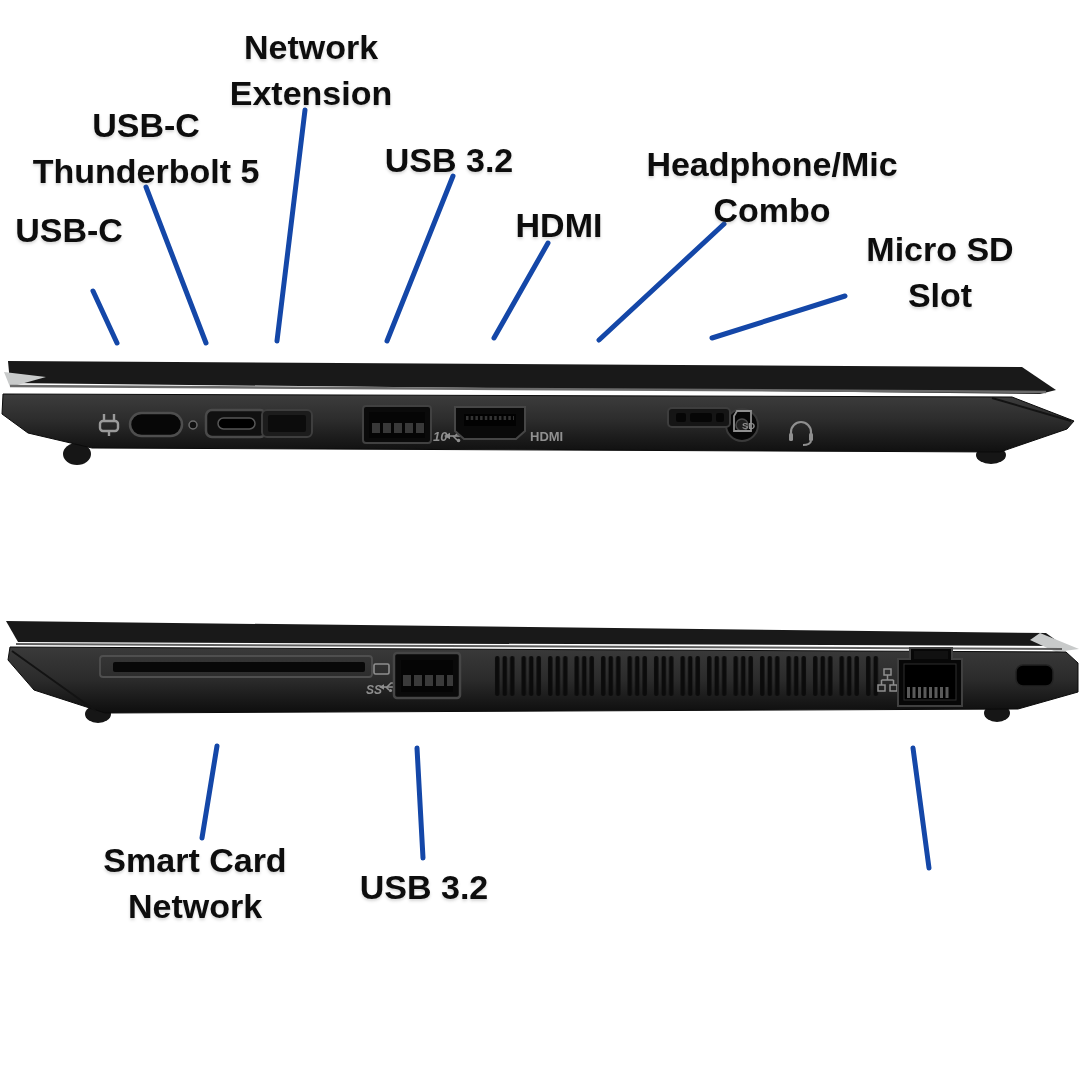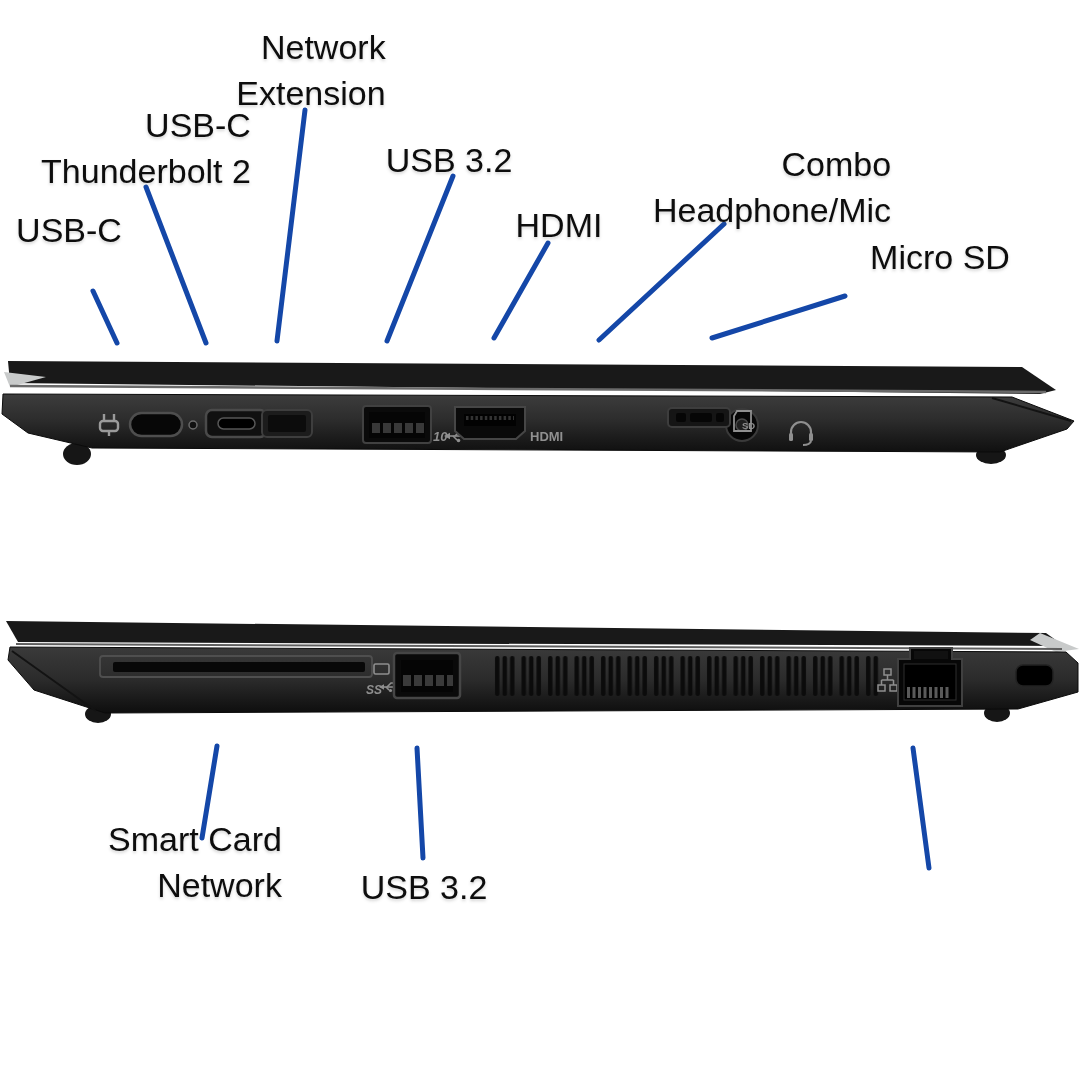"Network" .label { font-weight: 400 -> 700; text-align: right -> center }
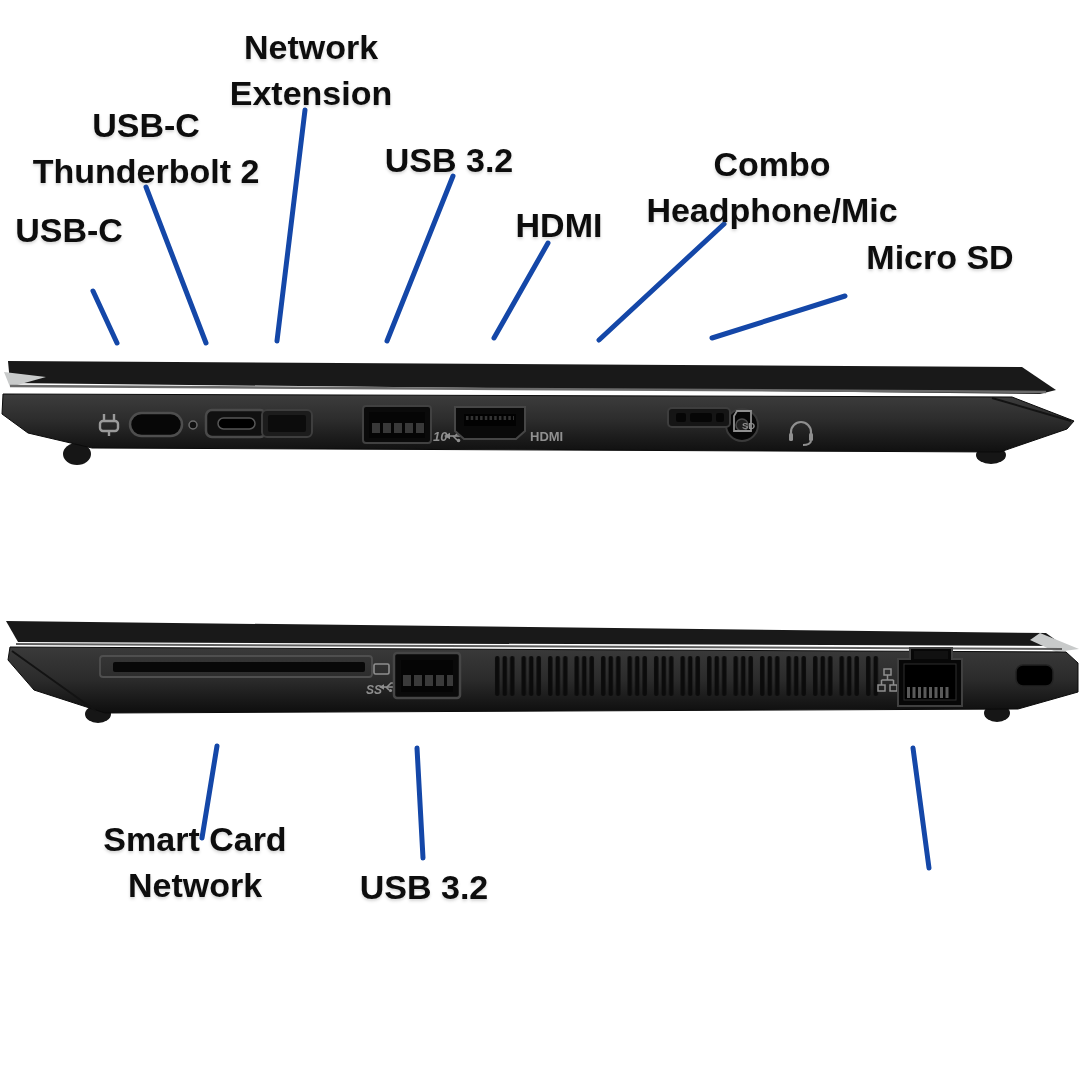"Thunderbolt 2" div { text: 2 -> 5 }
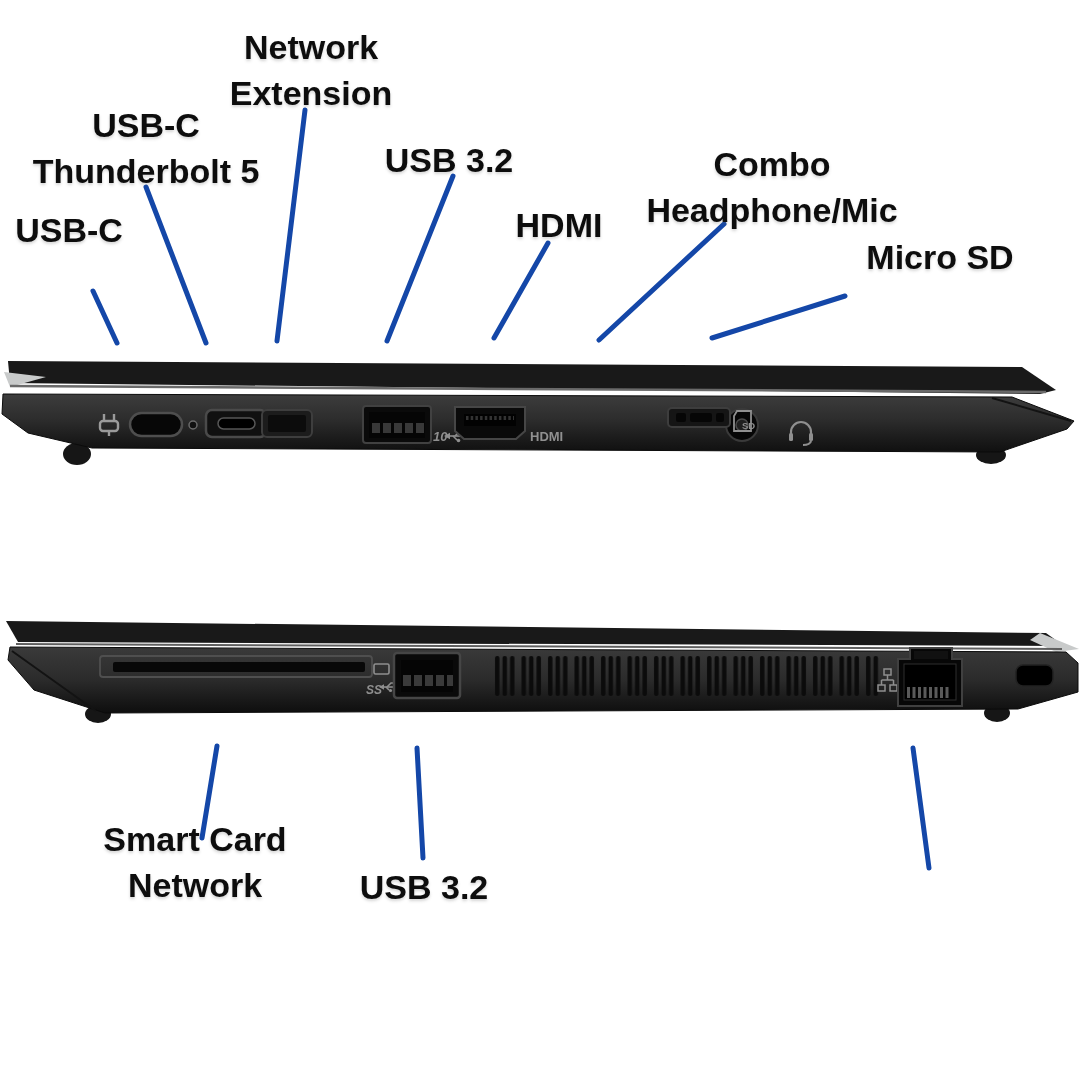"Combo" div { order: before "Headphone/Mic" -> after "Headphone/Mic" }
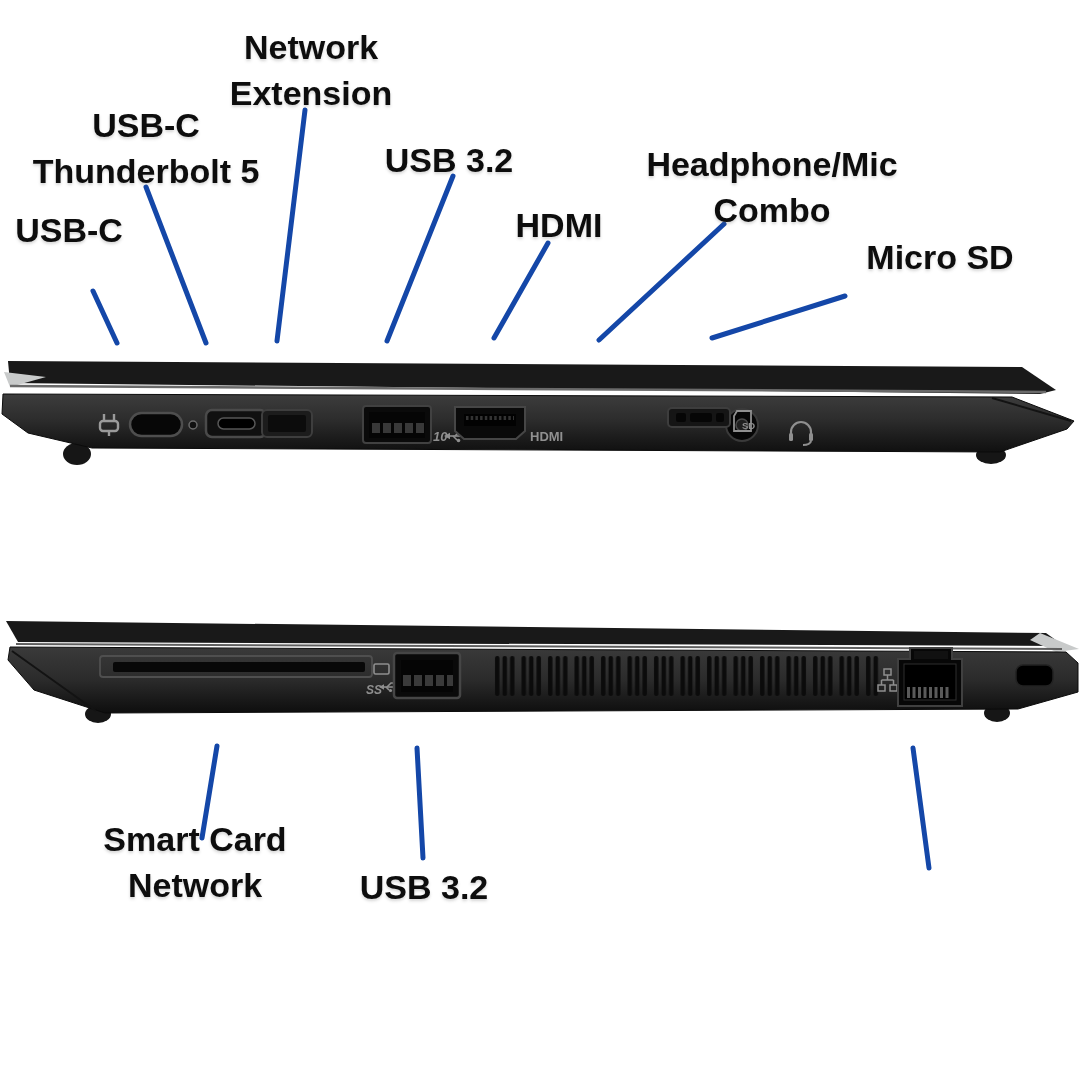"Micro SD" div.label { top: 234px -> 226px }
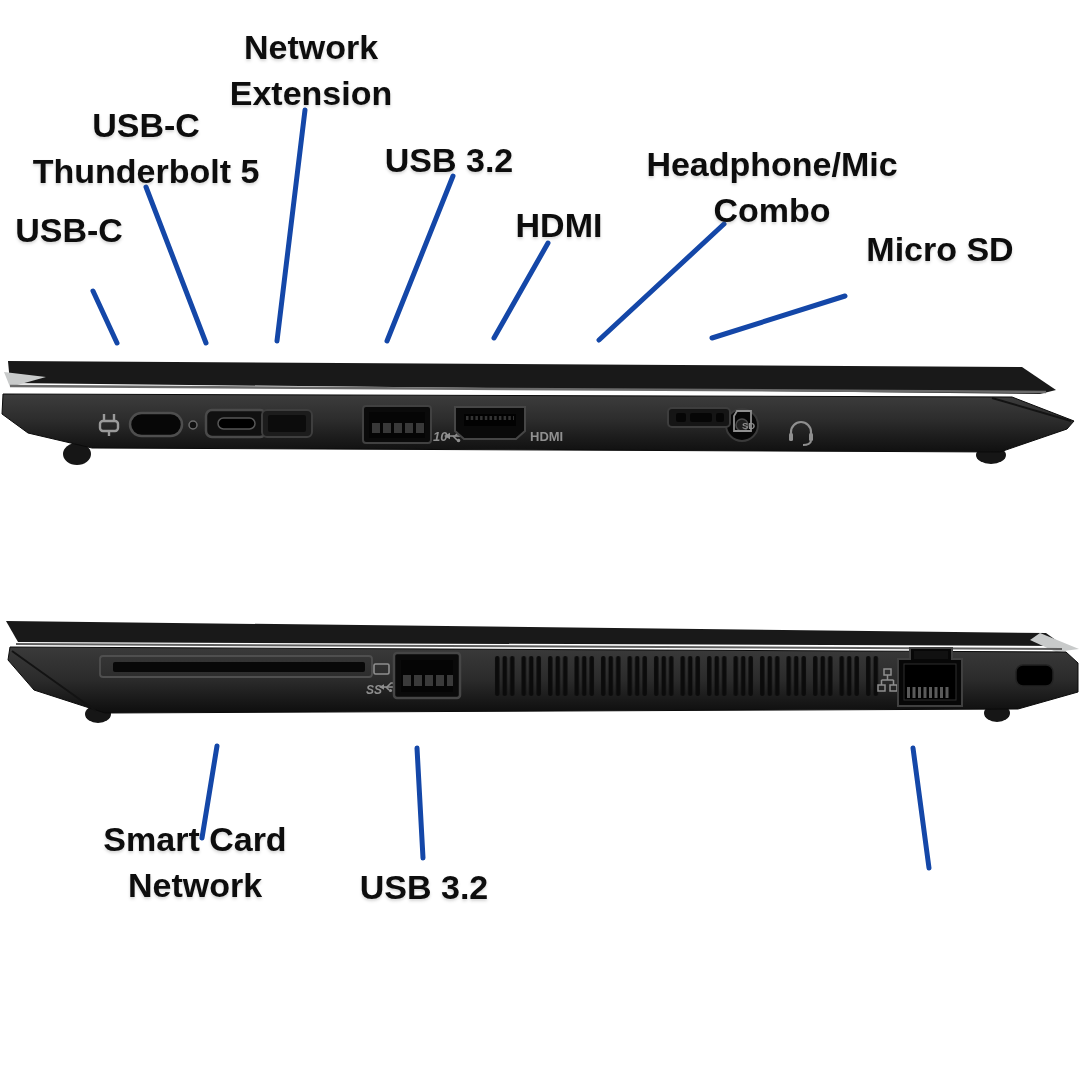"Slot" div { html: none -> <div>Slot</div> }
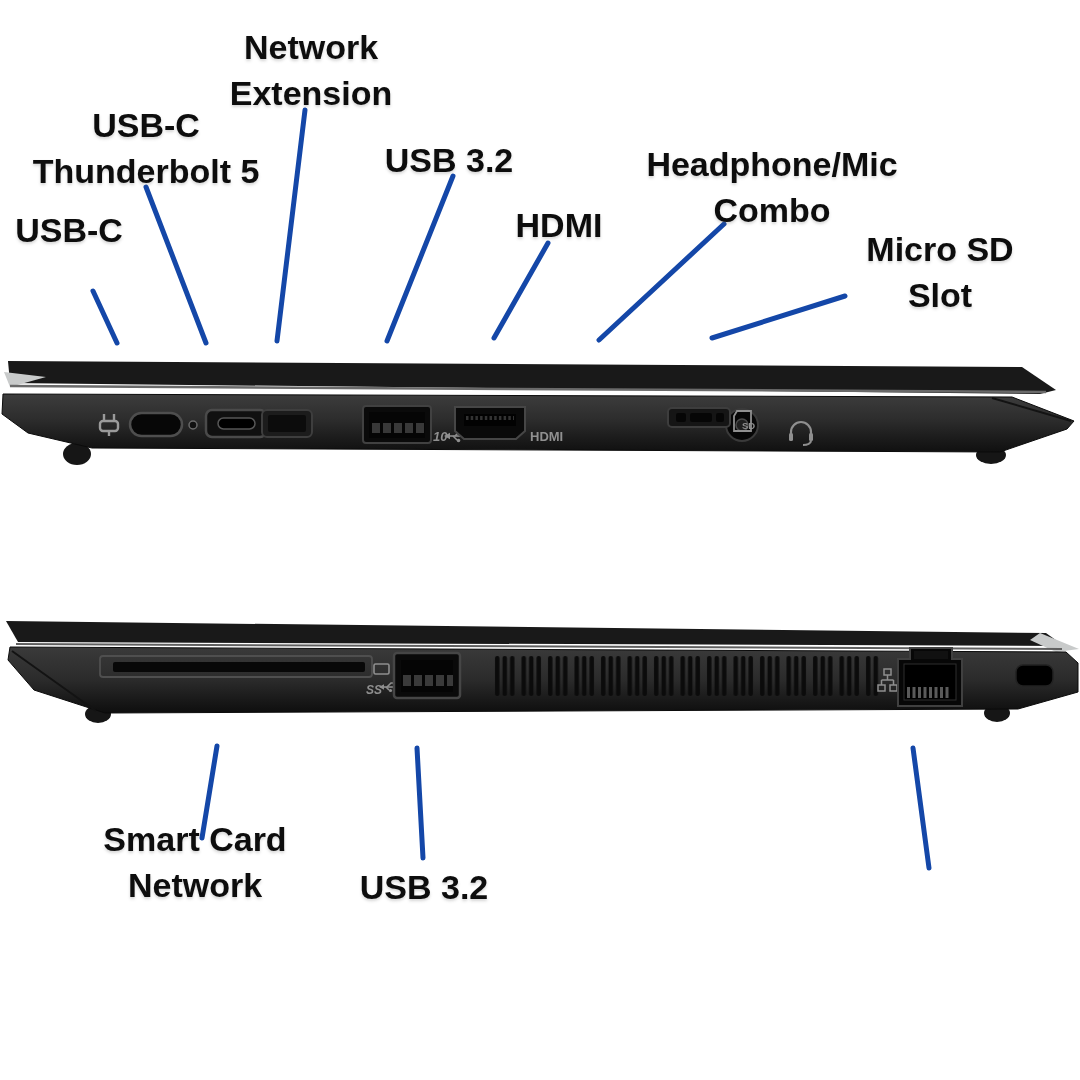"Smart Card" div.label { top: 816px -> 837px }
